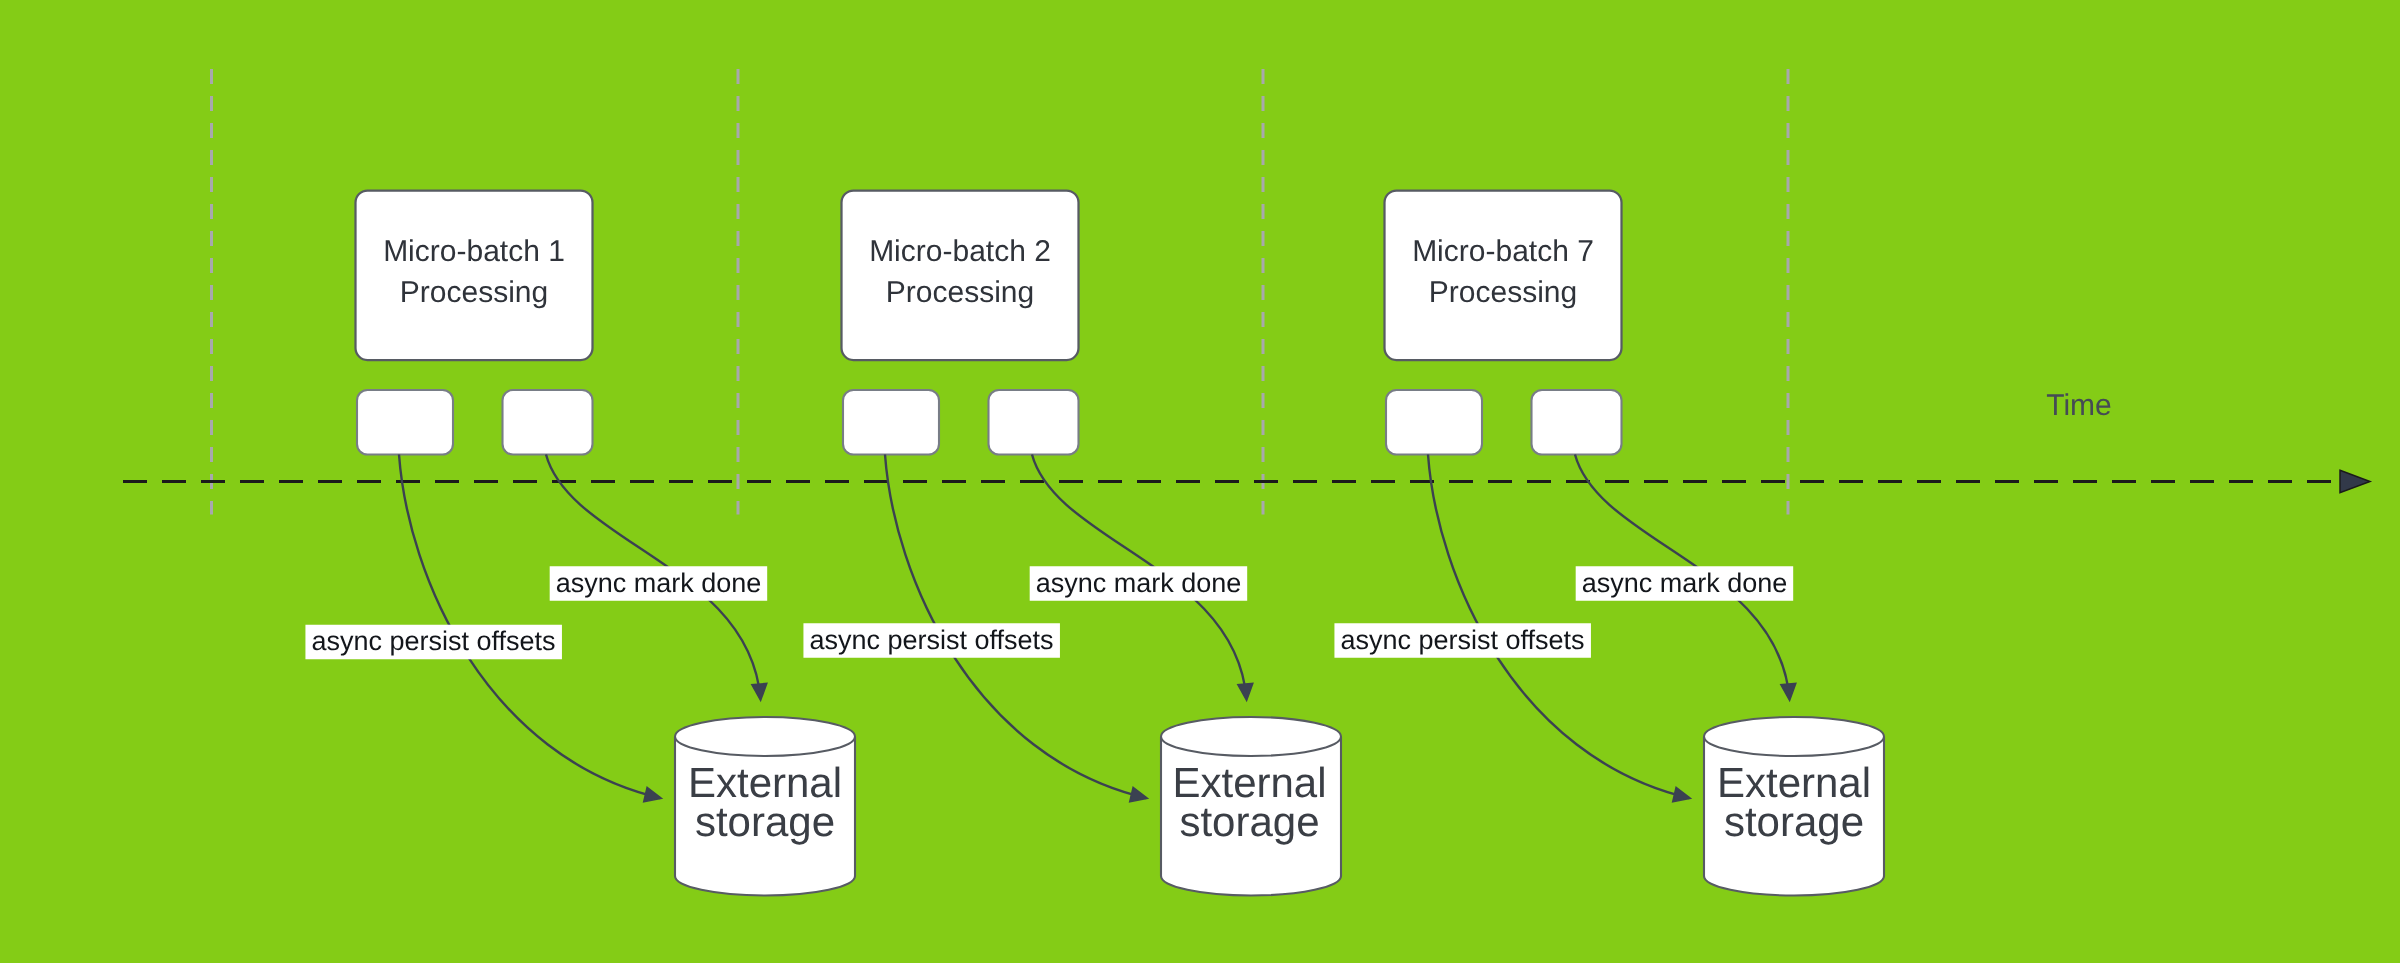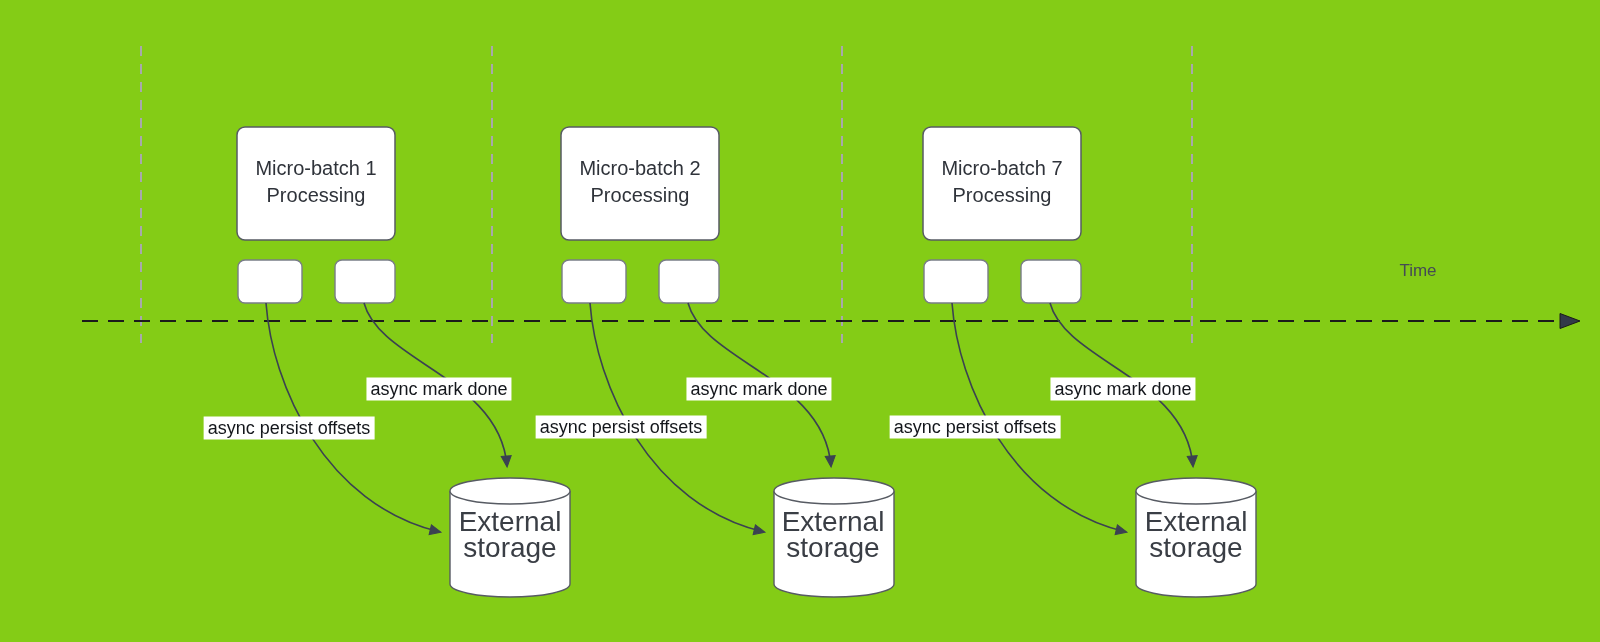"Time" .time-label { font-size: 17px -> 20px; margin-left: 32px -> none }
